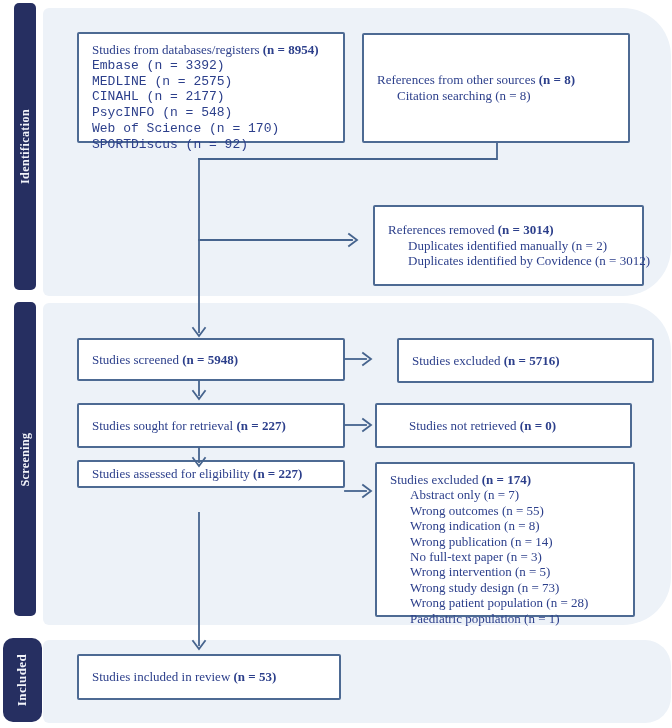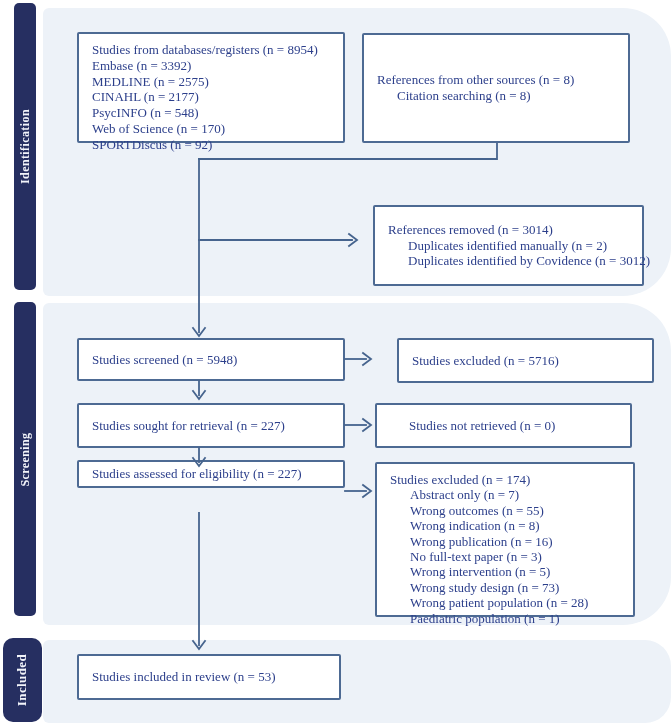"(n = 8954)" .title-line b { font-weight: normal -> bold }
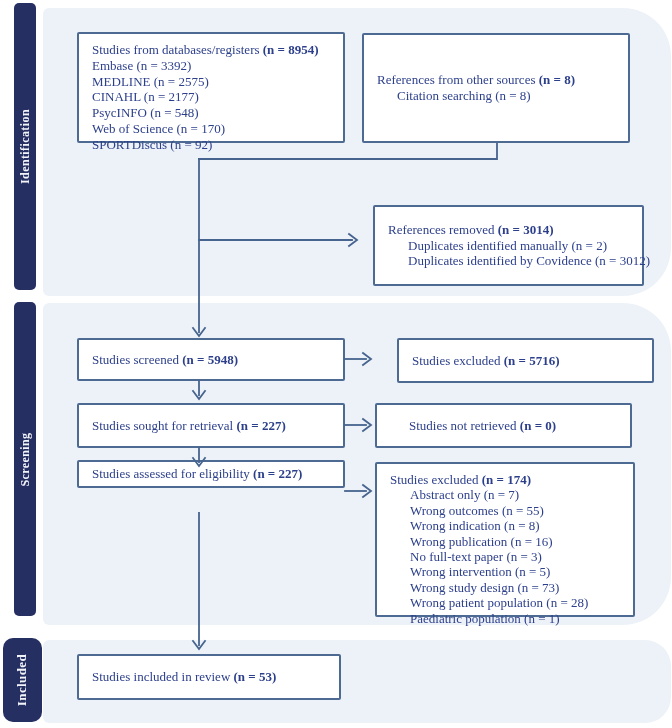"Embase (n = 3392)" .sub-flush { font-family: none -> Liberation Mono, monospace }
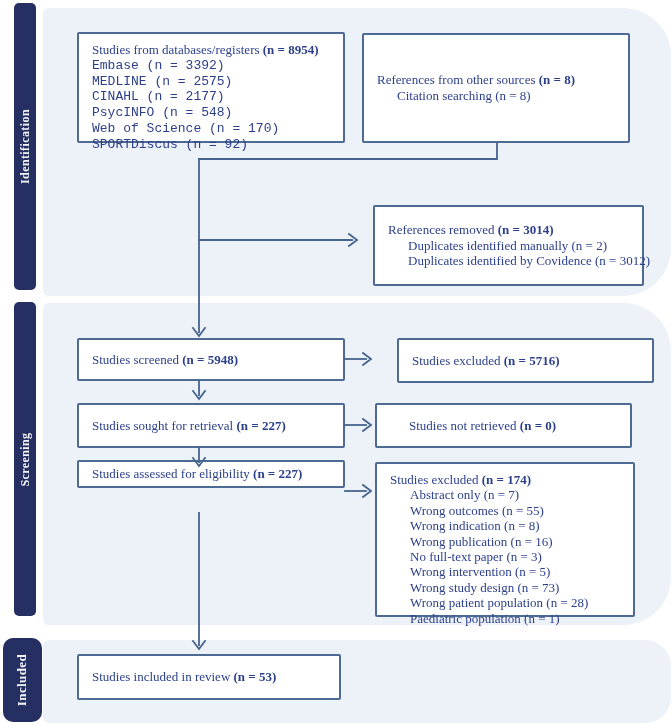"Wrong publication (n = 16)" div.sub-indent { text: 16 -> 14 }
